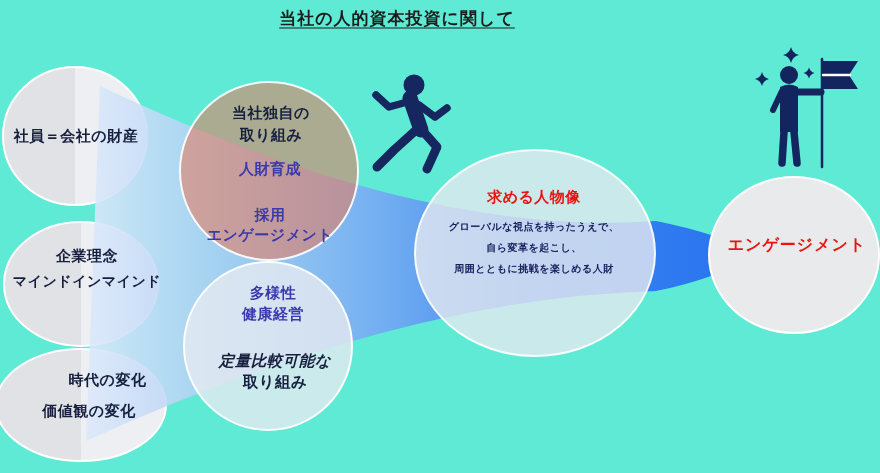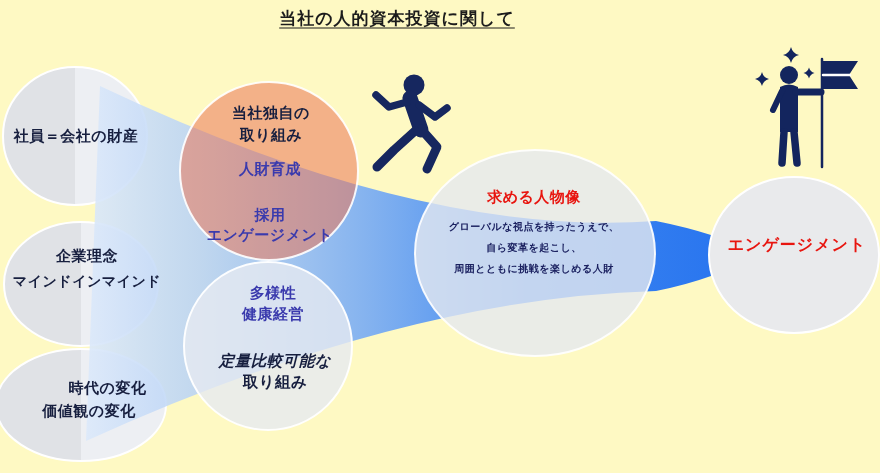"当社の人的資本投資に関して" #canvas { background: #fef9c3 -> #5eead4 }
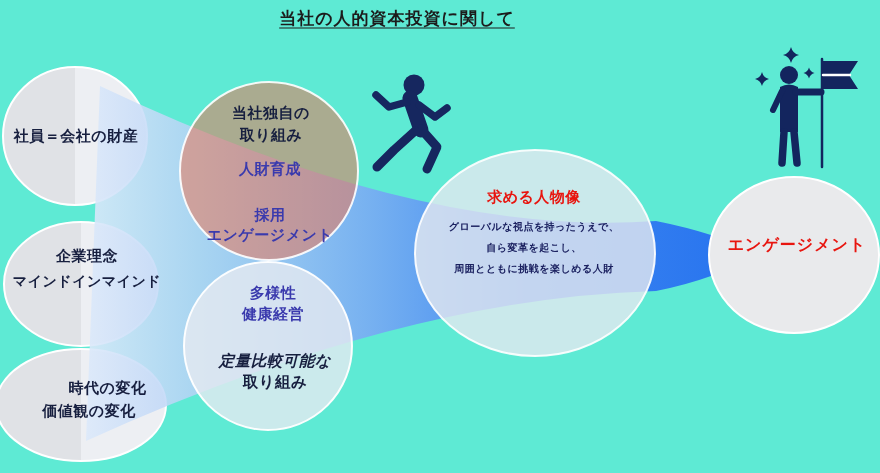"時代の変化" div.t { top: 388px -> 380px }
